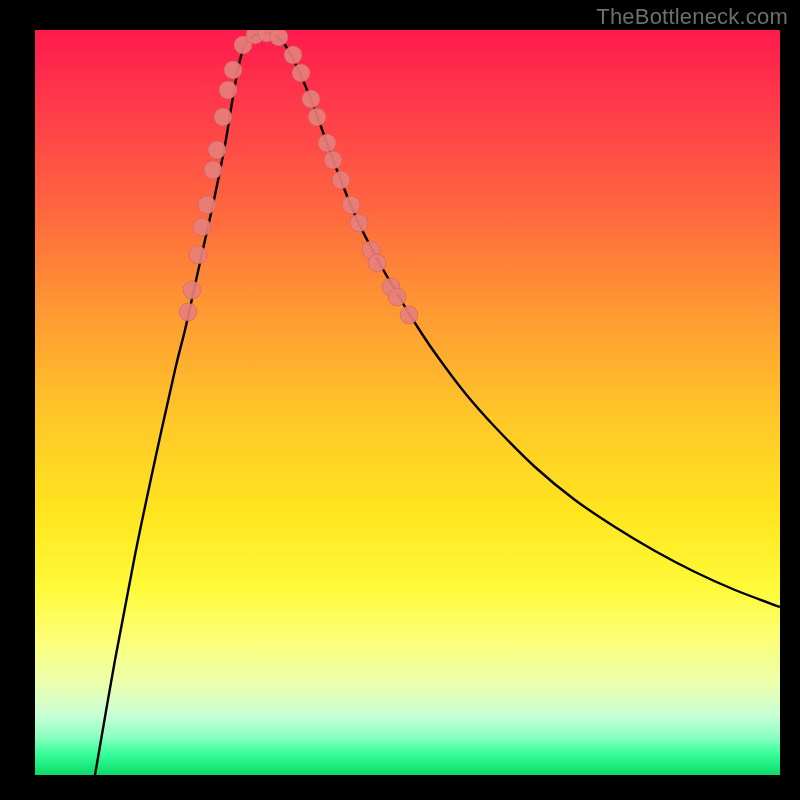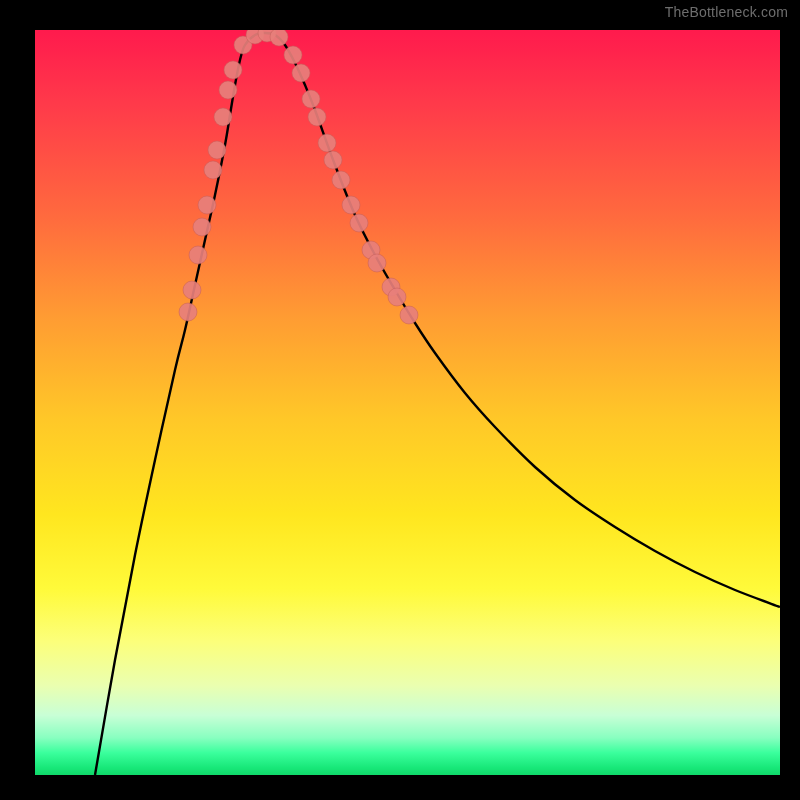"TheBottleneck.com" .watermark { font-size: 14px -> 22px }
